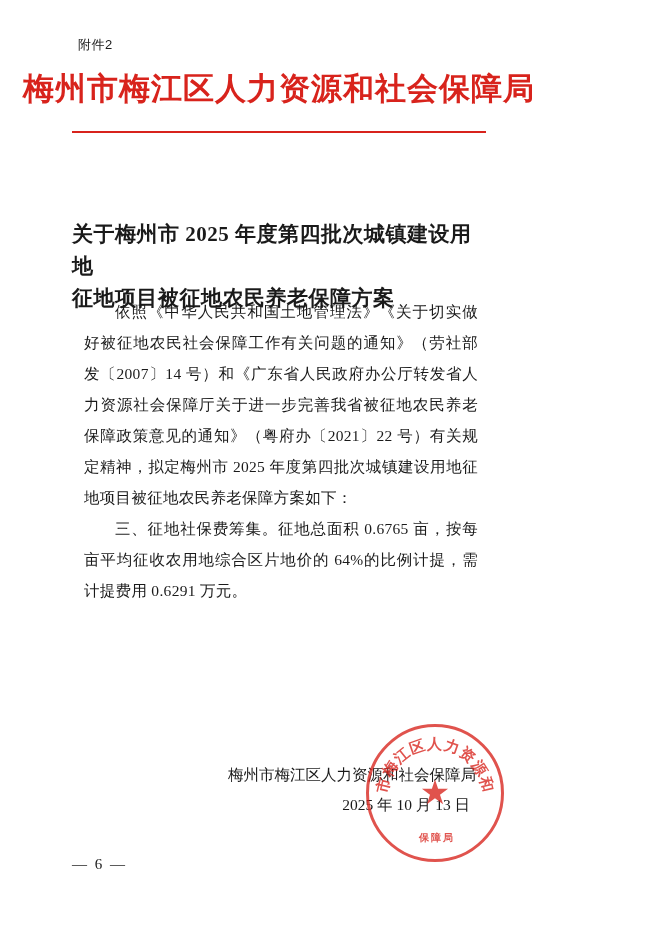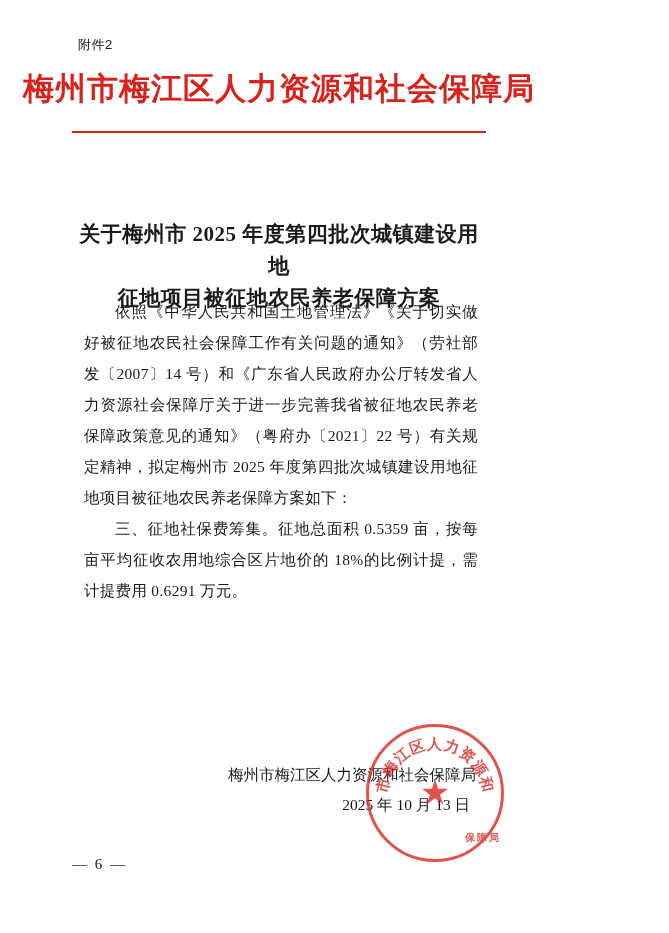"关于梅州市 2025 年度第四批次城镇建设用地" .doc-title { text-align: center -> none }
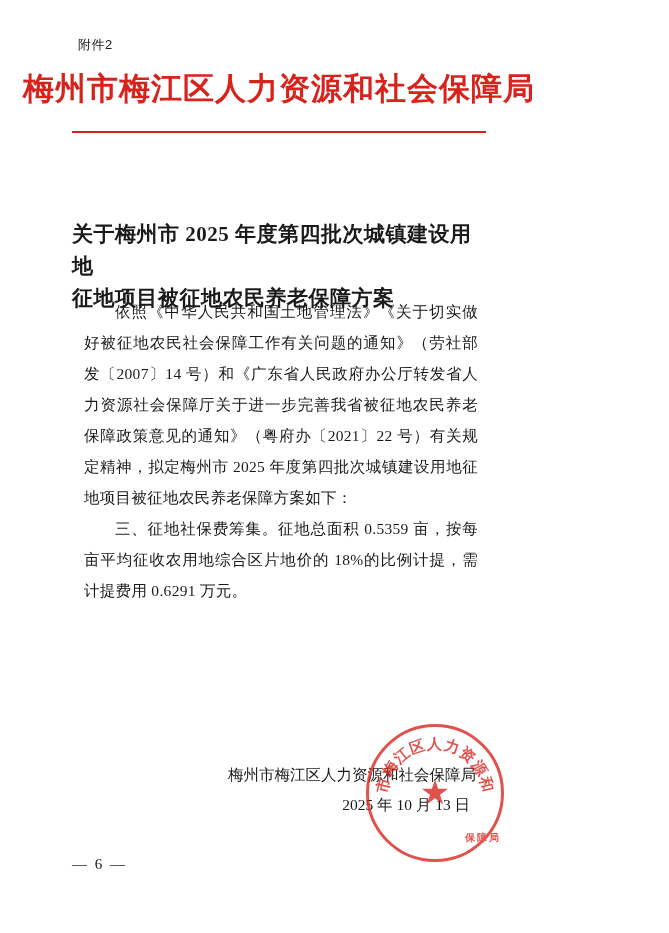"三、征地社保费筹集。征地总面积 0.5359" p { text: 0.5359 亩，按每亩平均征收农用地综合区片地价的 18% -> 0.6765 亩，按每亩平均征收农用地综合区片地价的 64% }
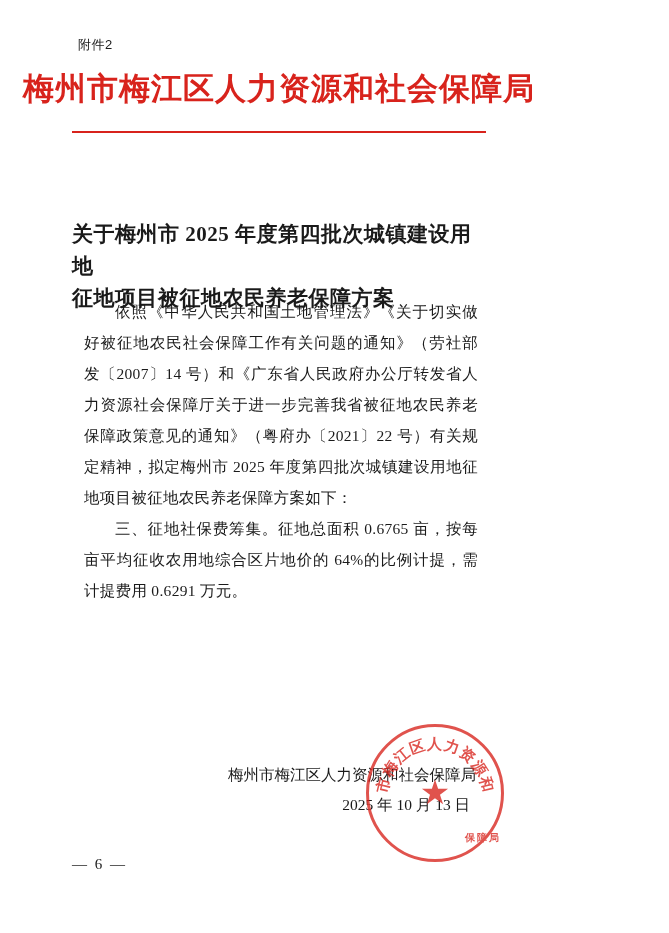"保障局" .seal .seal-bottom { text-align: right -> center }
